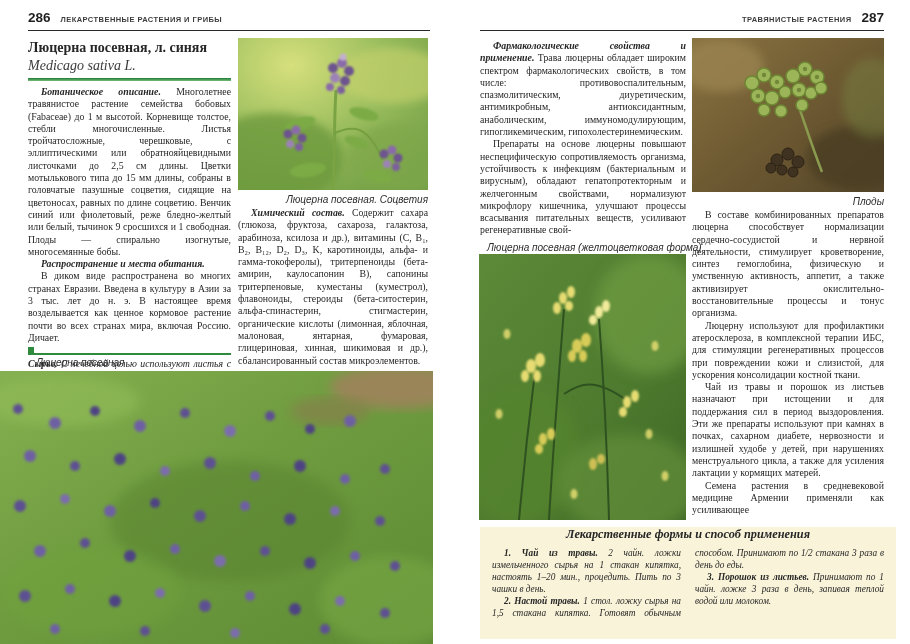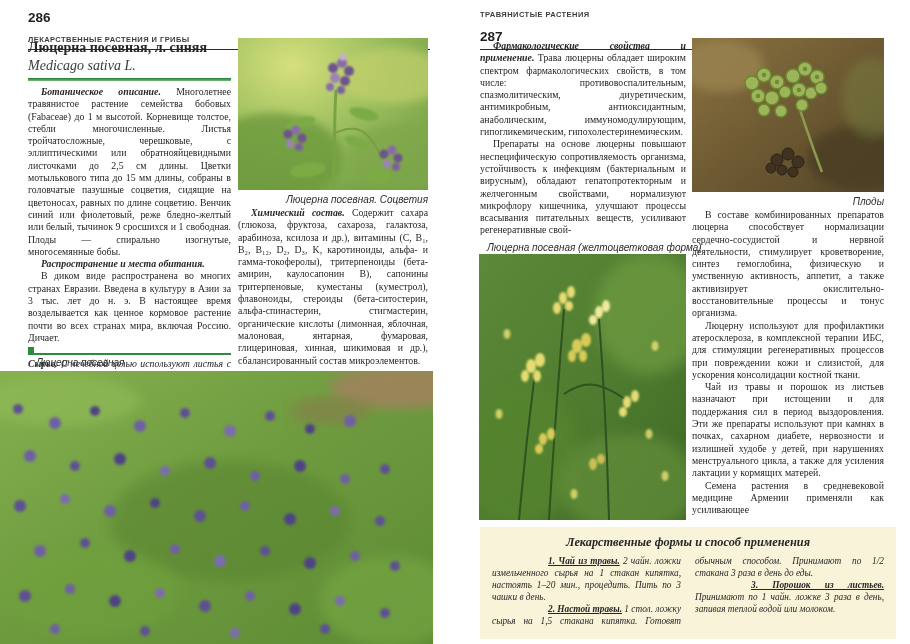"286" .pg-header { flex-direction: column -> none }
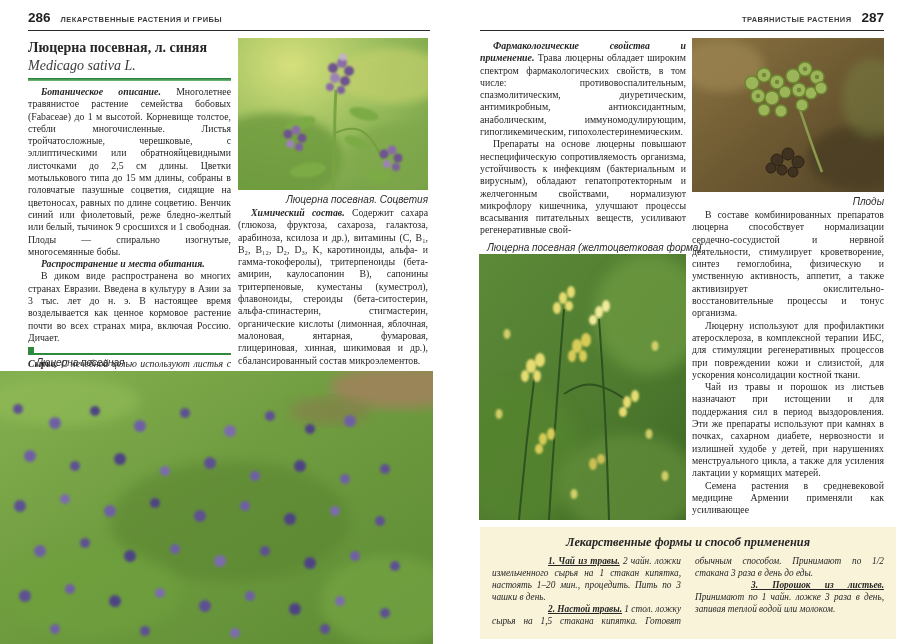"Лекарственные формы и способ применения" .forms-box { padding: 8px 12px 6px -> 0 12px 6px }
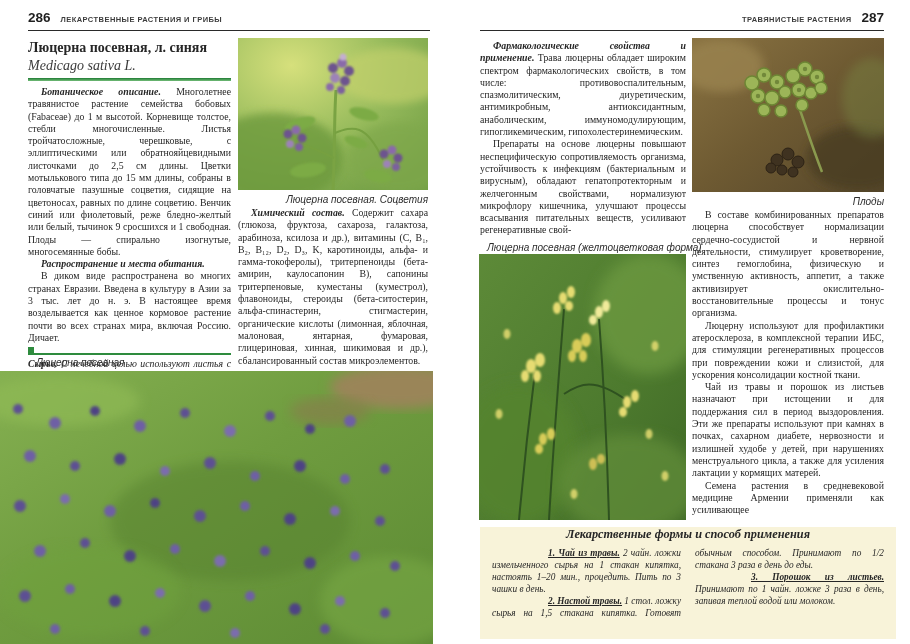"1. Чай из травы." .forms-label { margin-left: 44px -> none; text-decoration: underline -> none }
